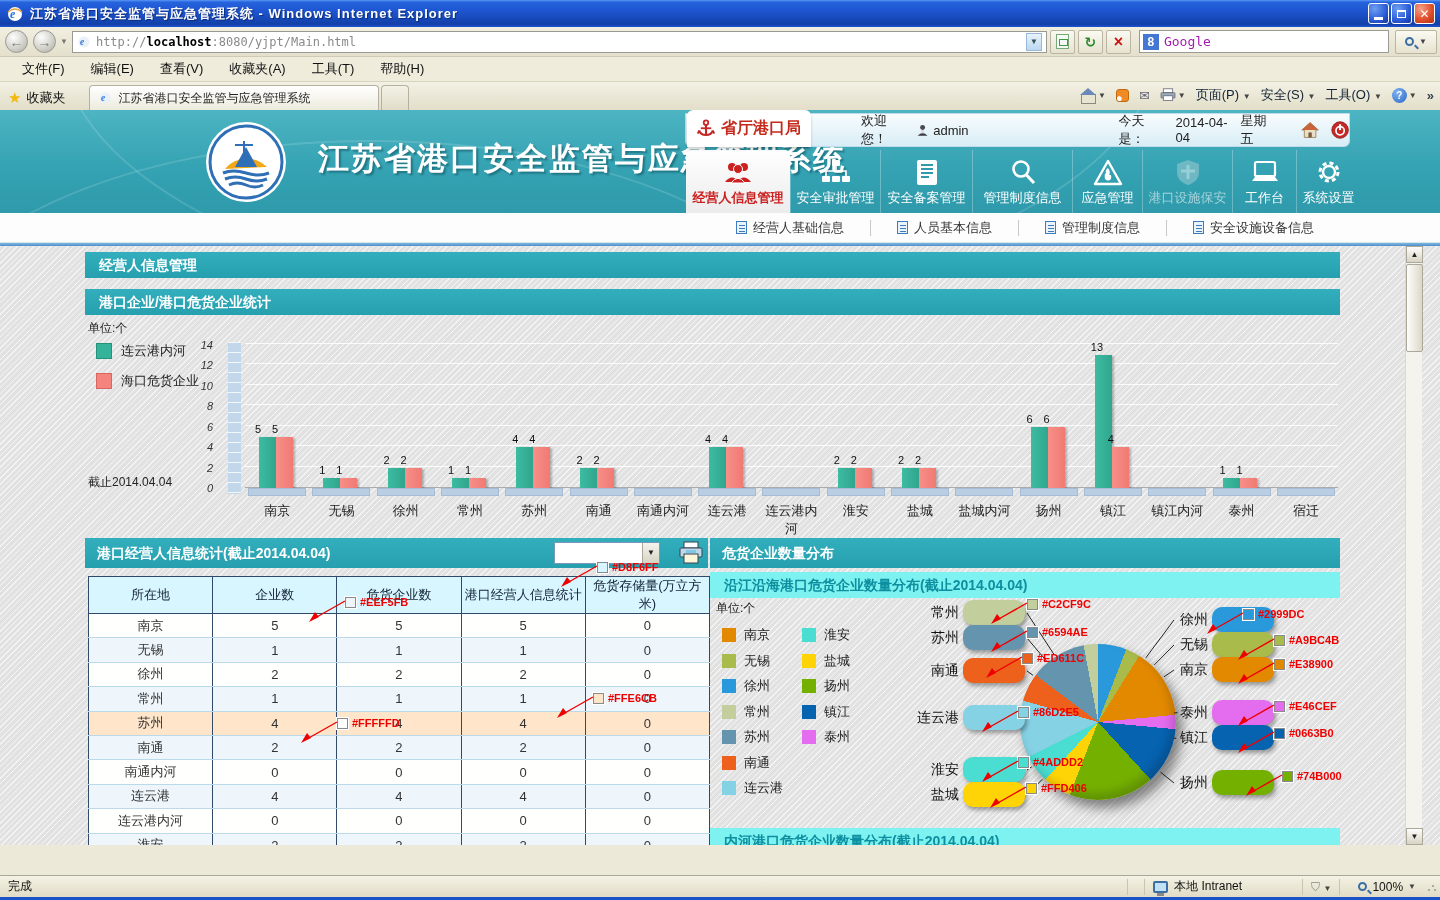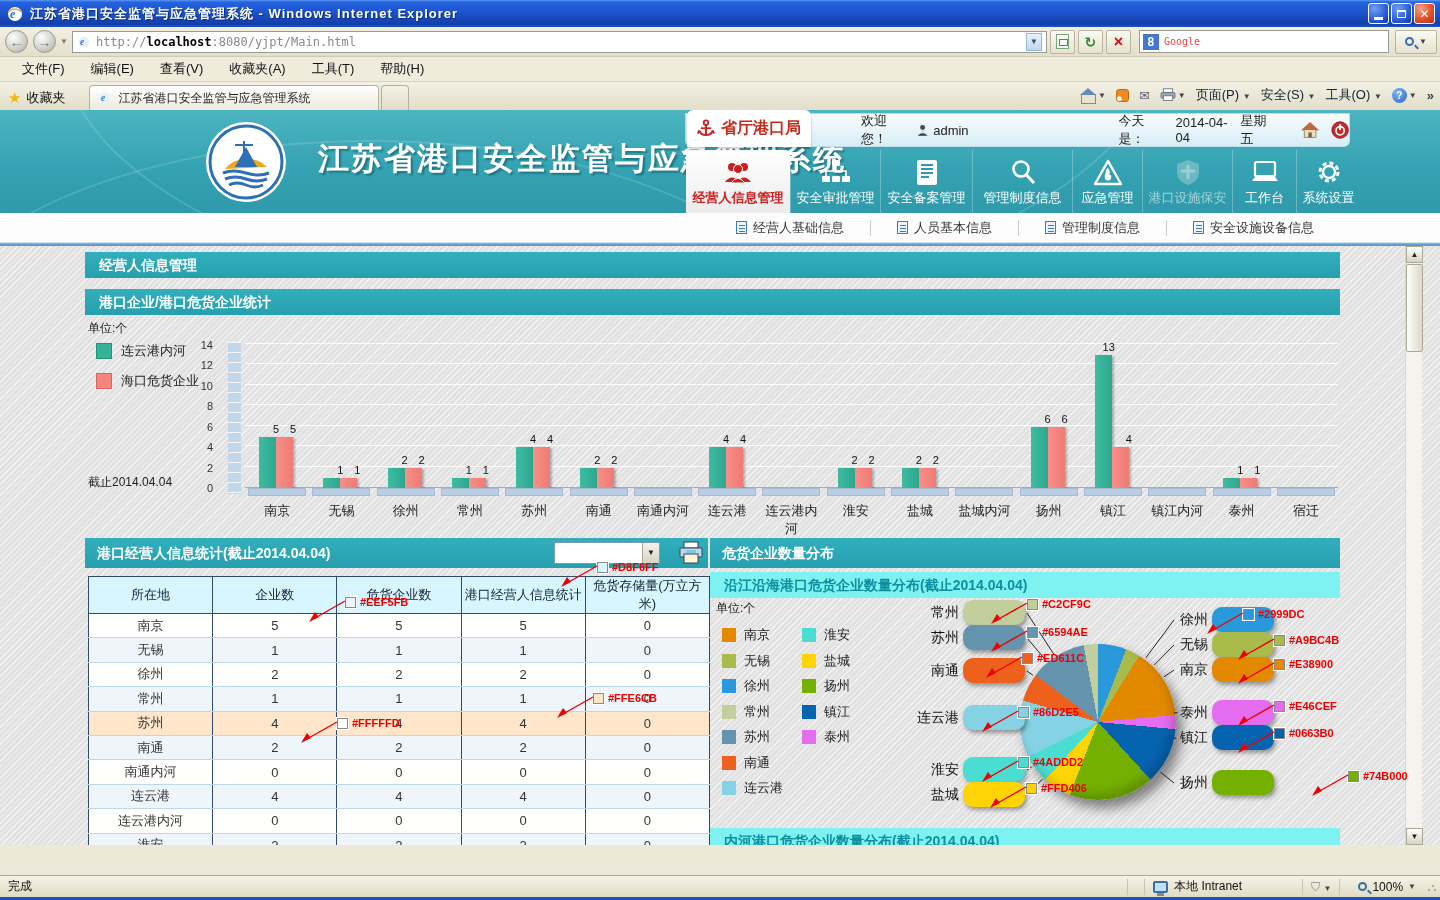"Google" .searchbox .ph { color: #ef4444 -> #a21caf; font-size: 10px -> 13px }
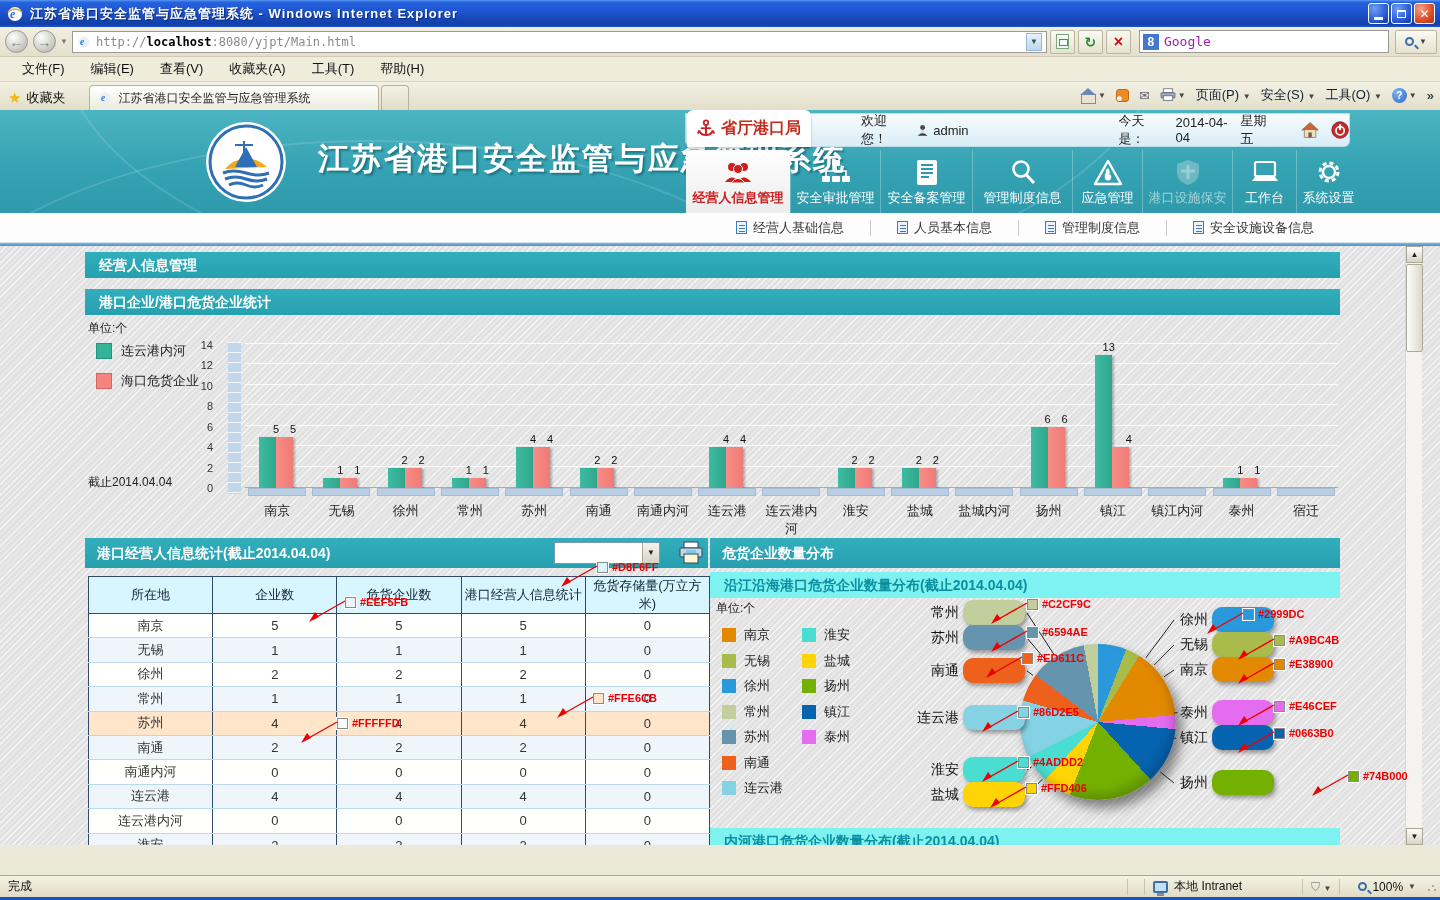"14" .bc-ylabels div { font-style: none -> italic }
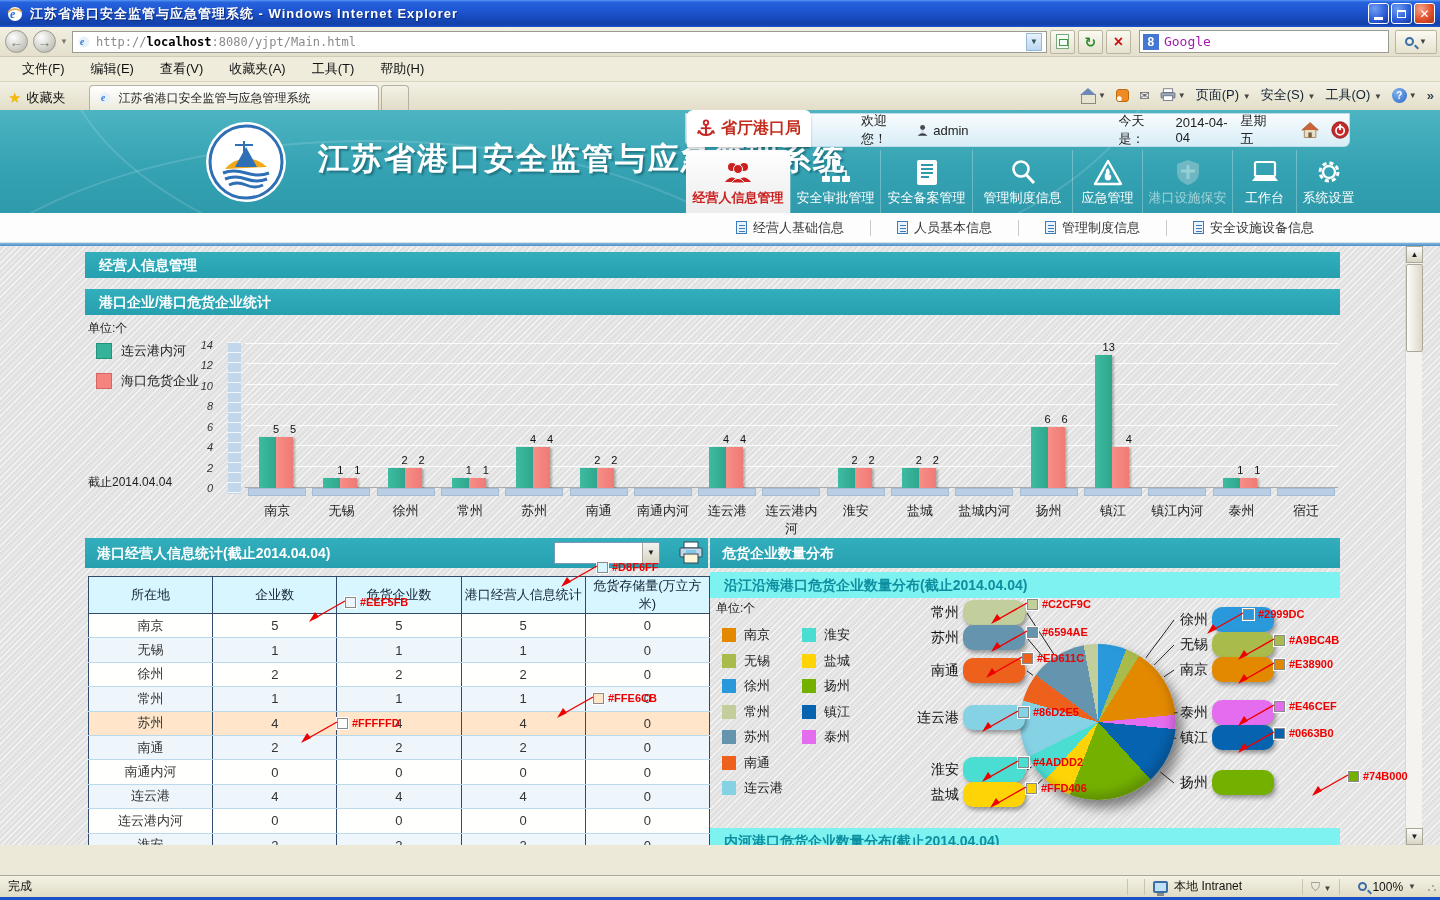"13" .bval { text-align: right -> left }
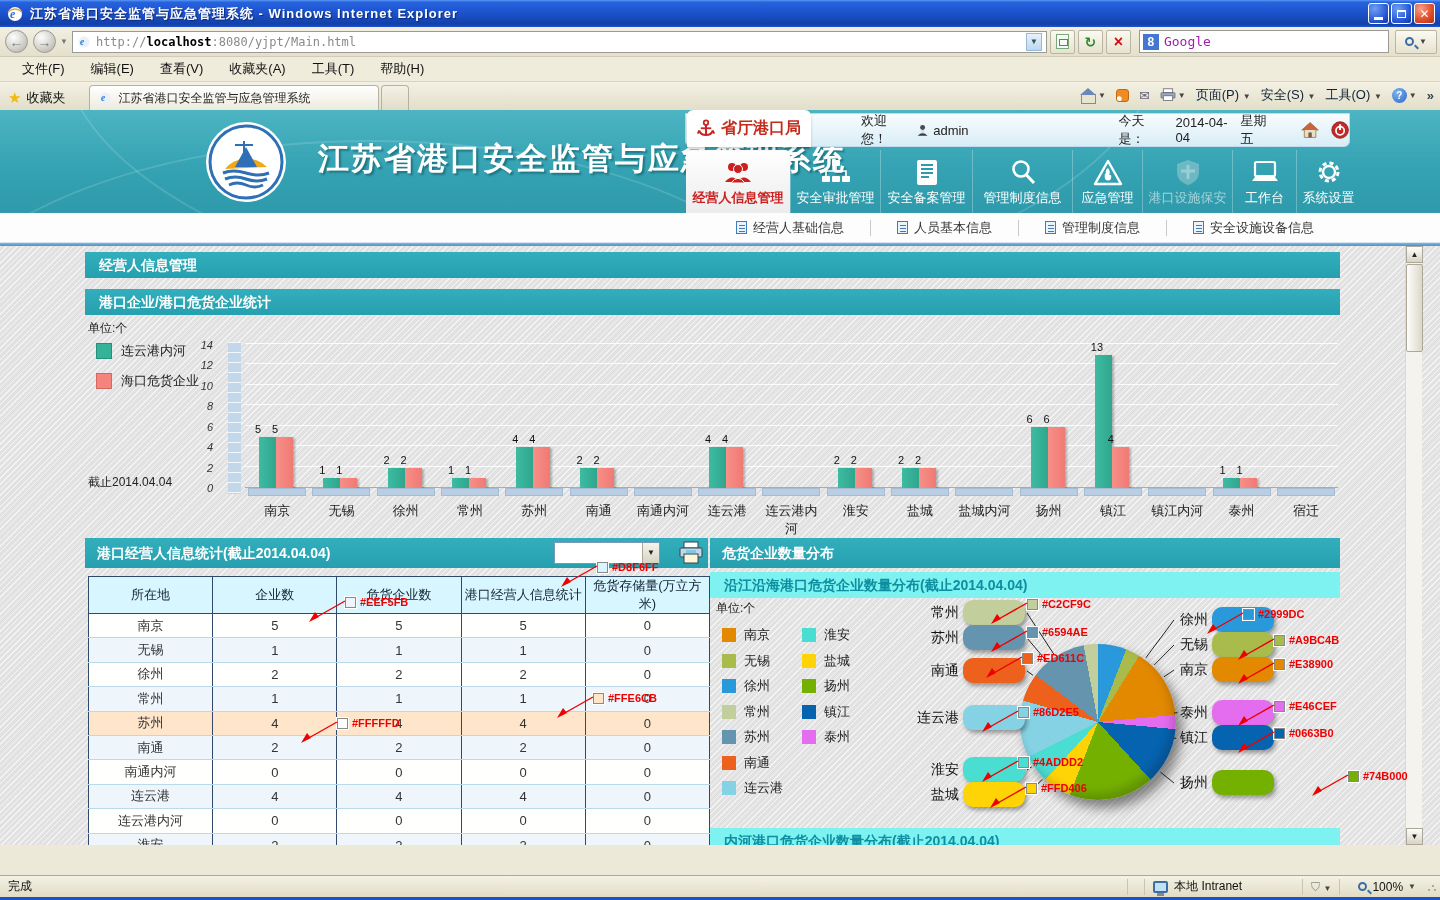"#74B000" div.anno { left: 1348px -> 1282px }
